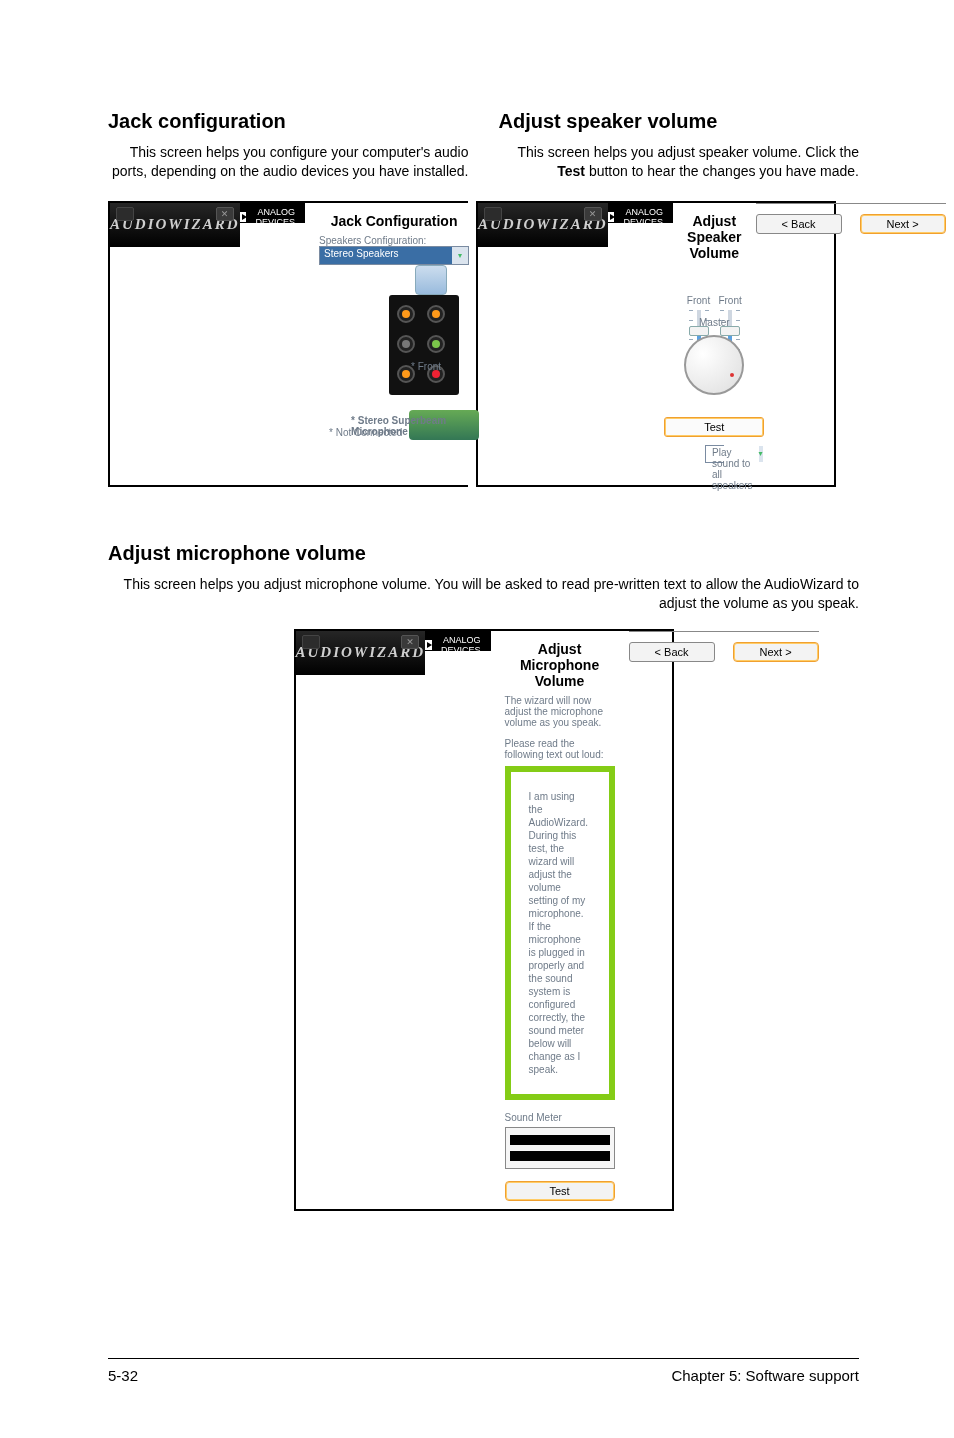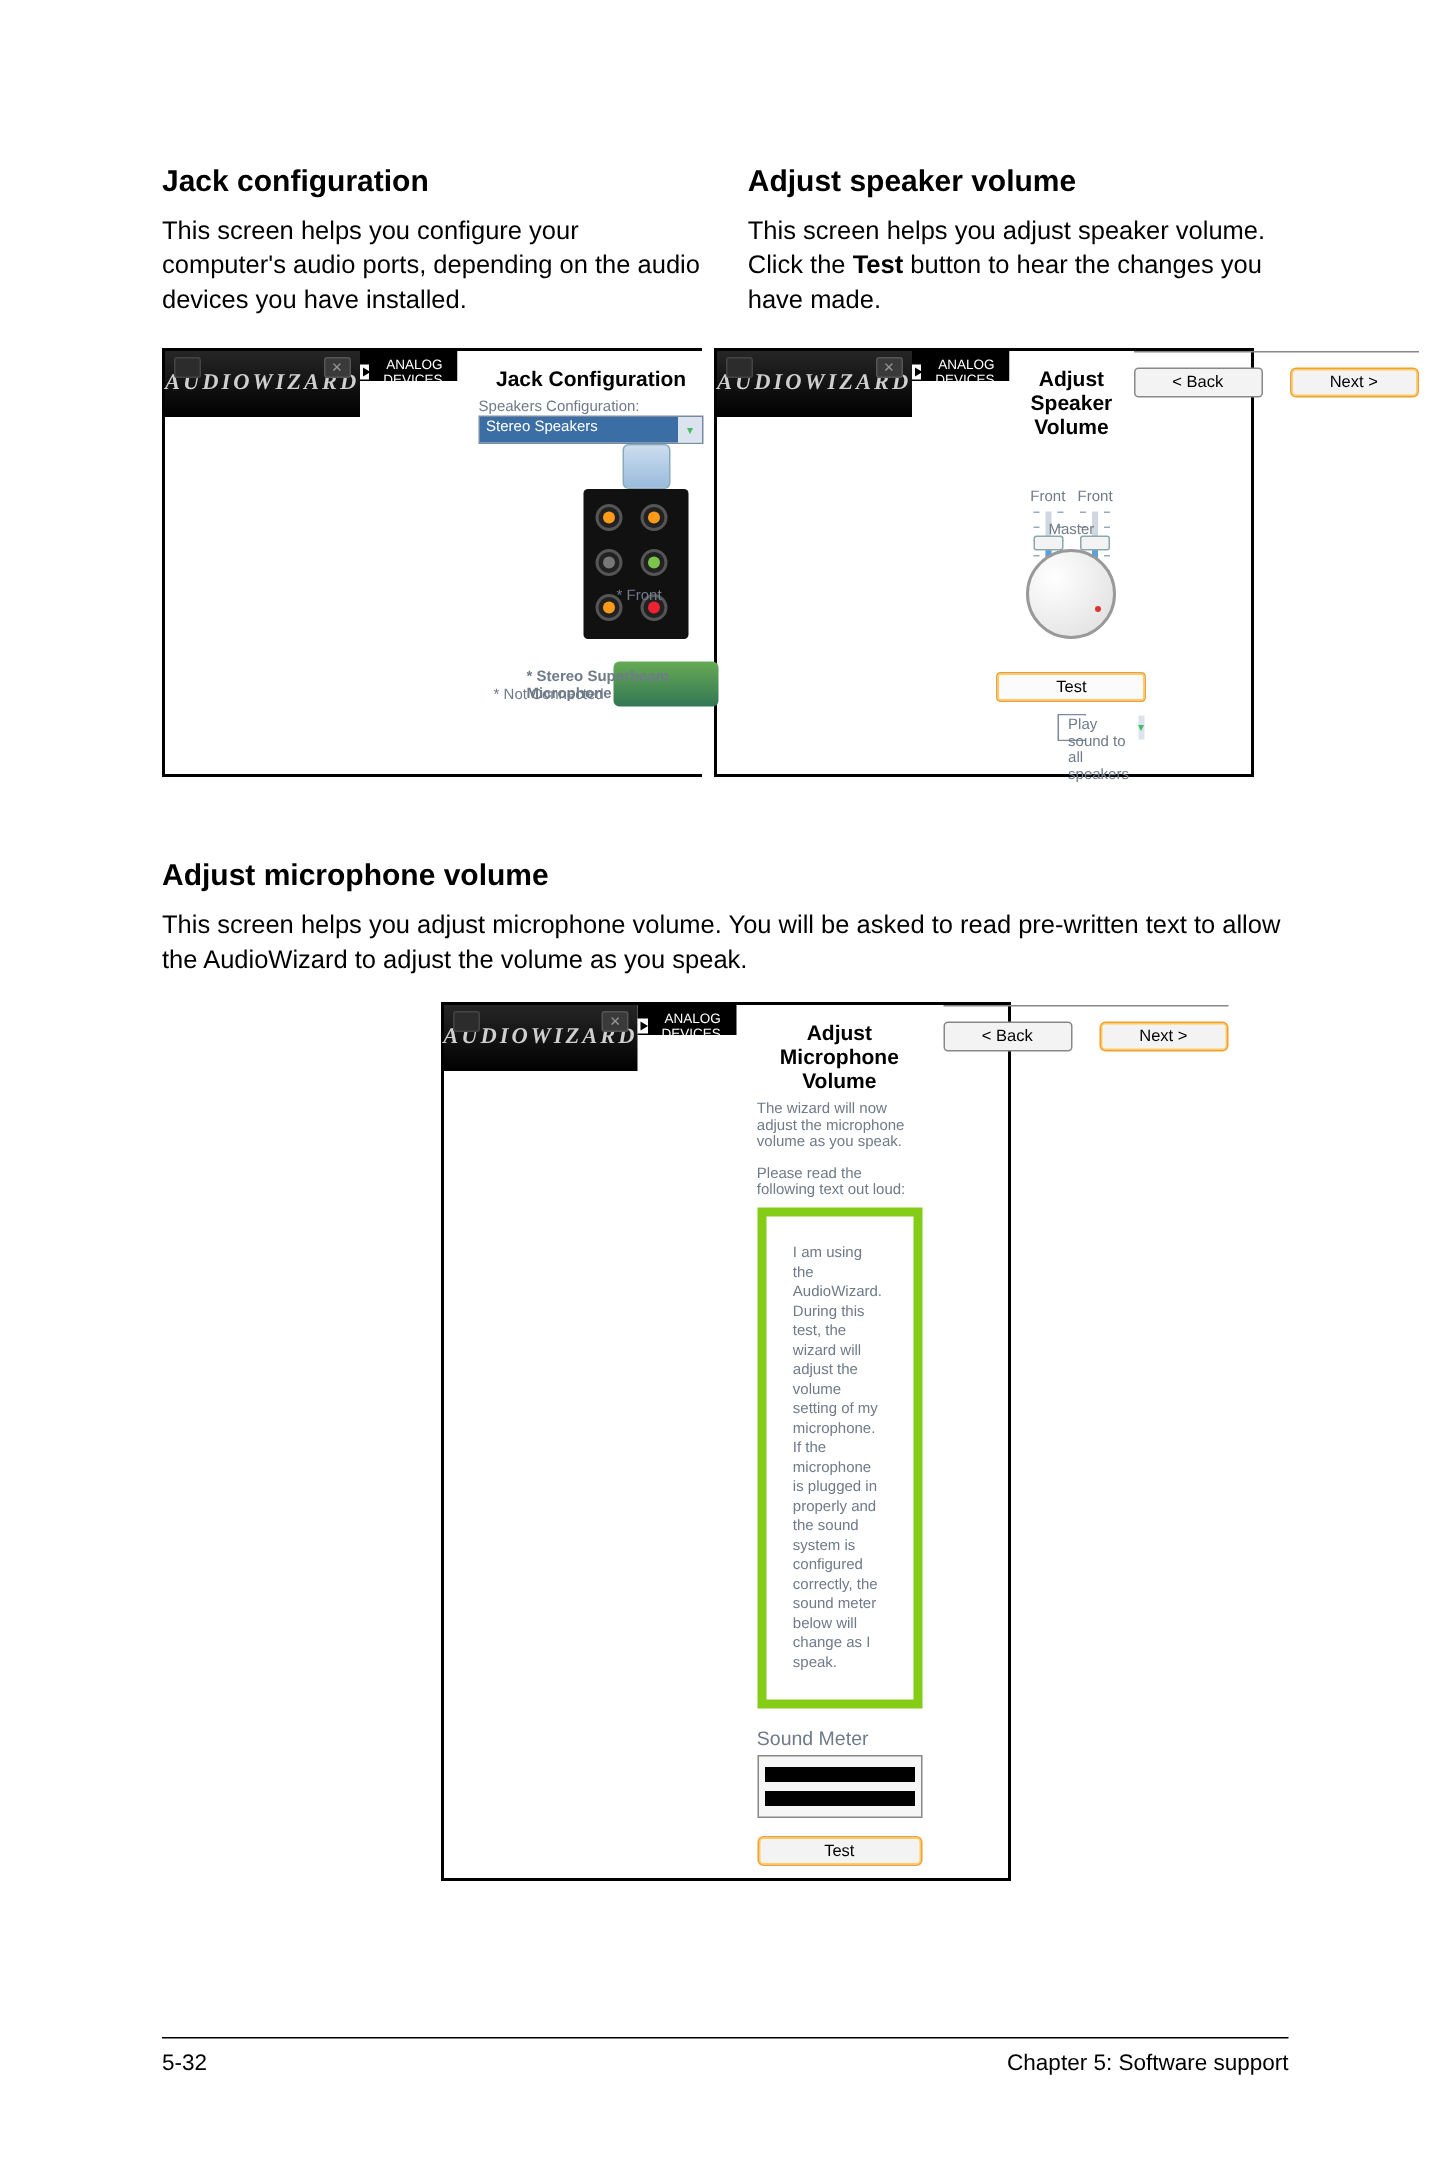"This screen helps you configure" p.body { font-size: 17px -> 14px; text-align: none -> right }
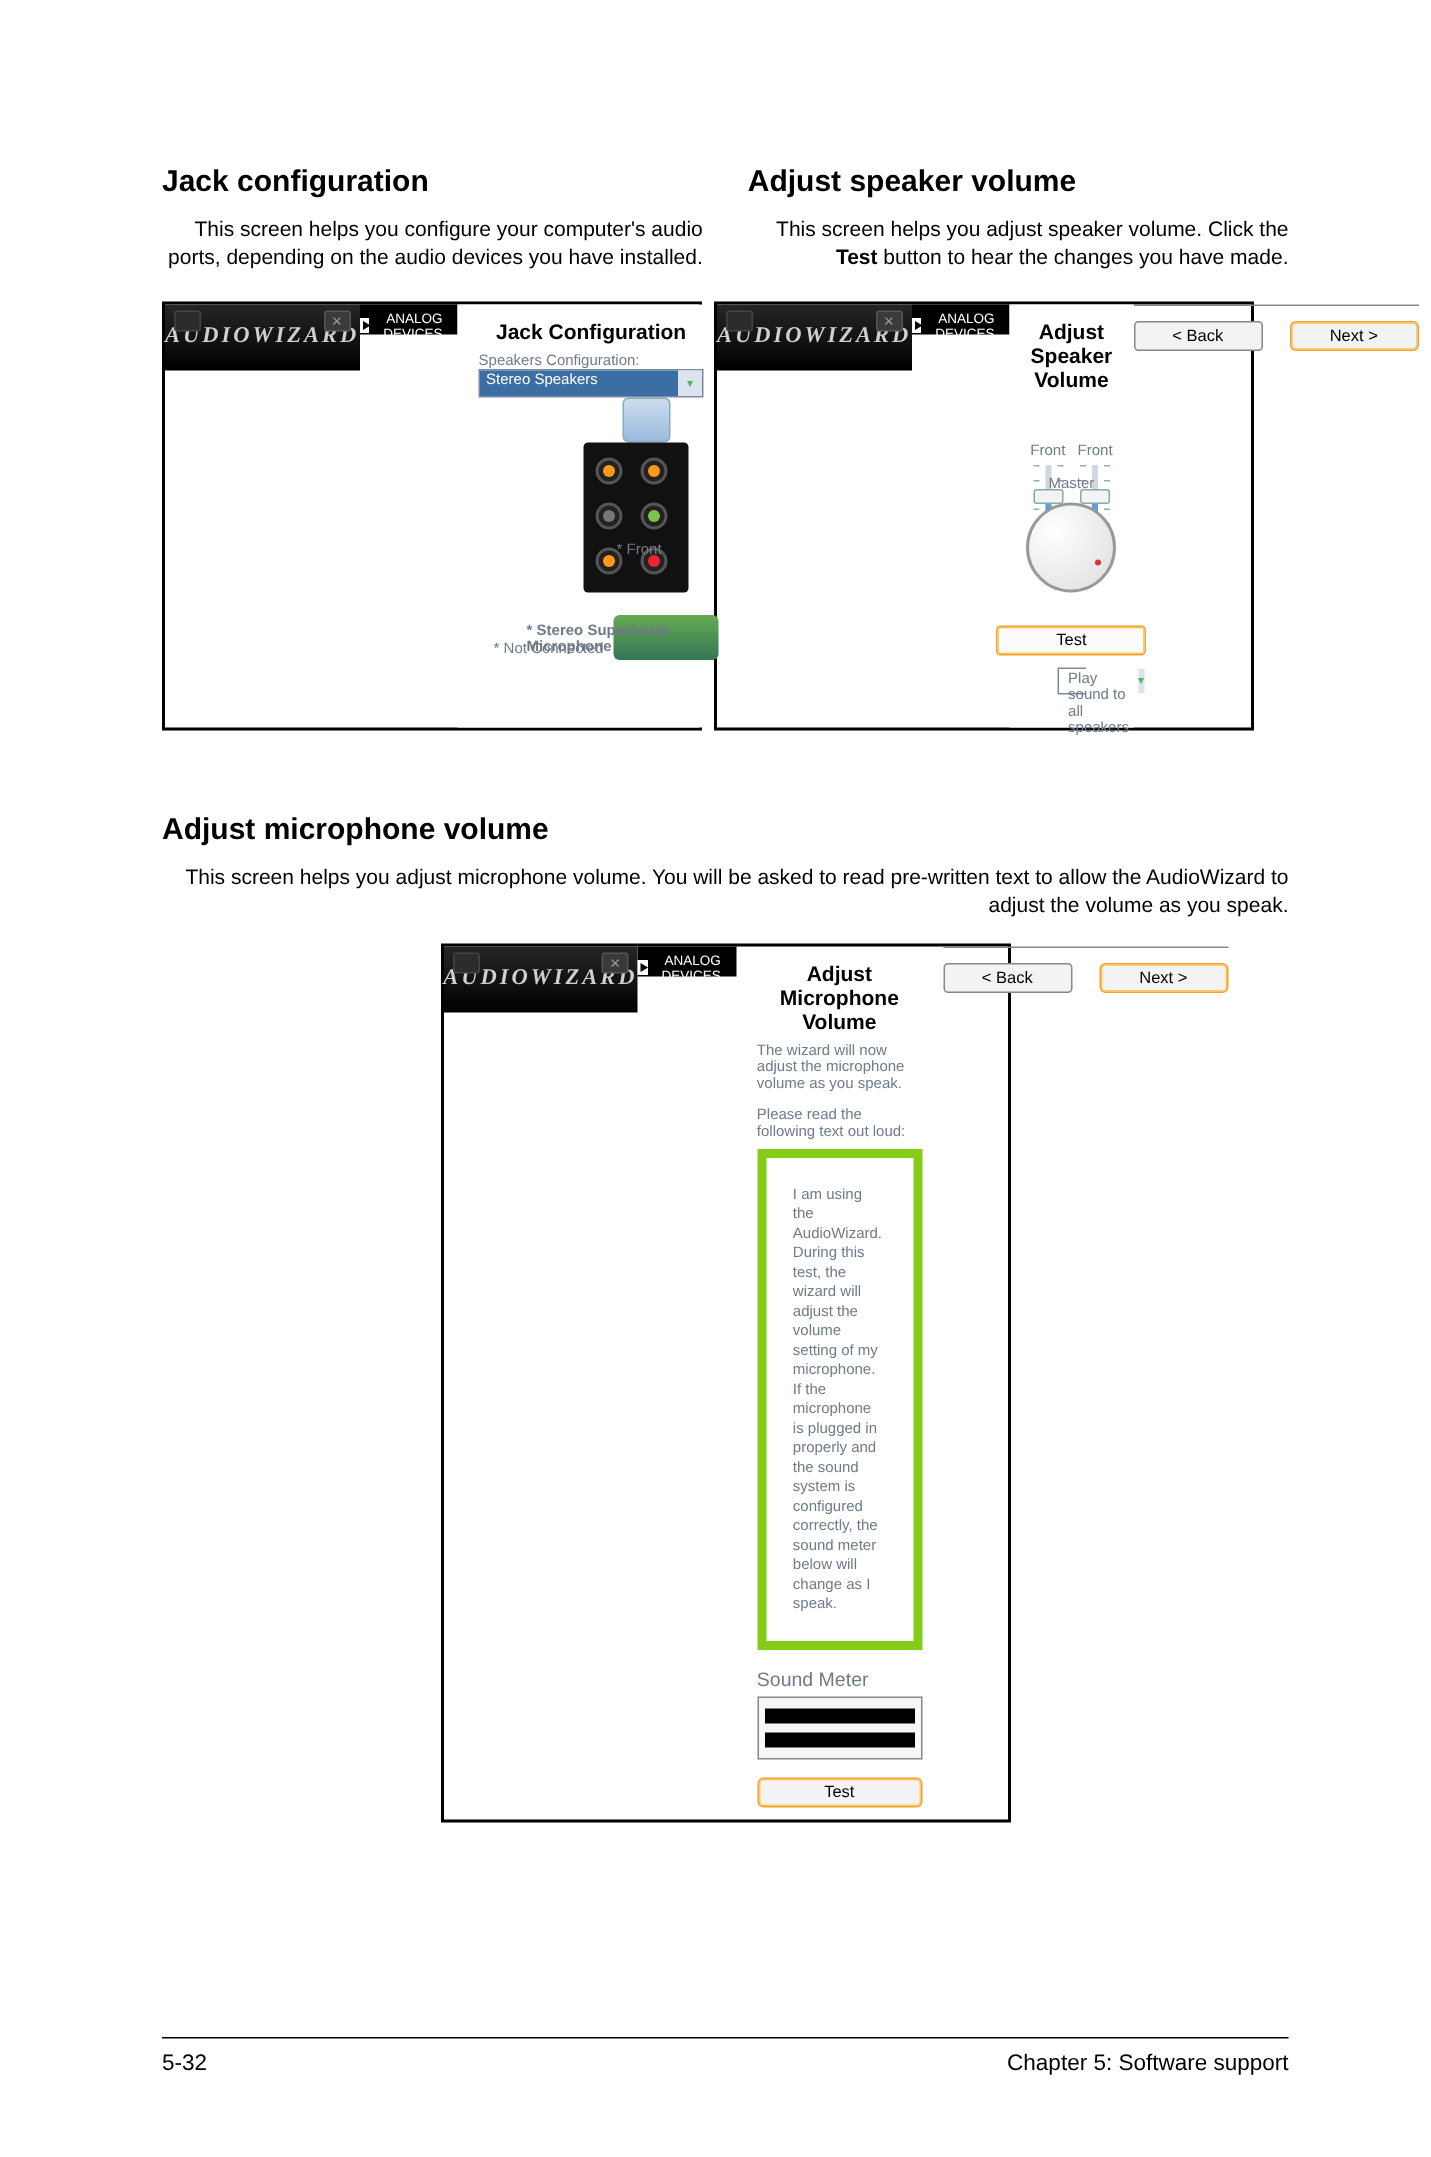"Sound Meter" .meter-label { font-size: 13px -> 10px }
